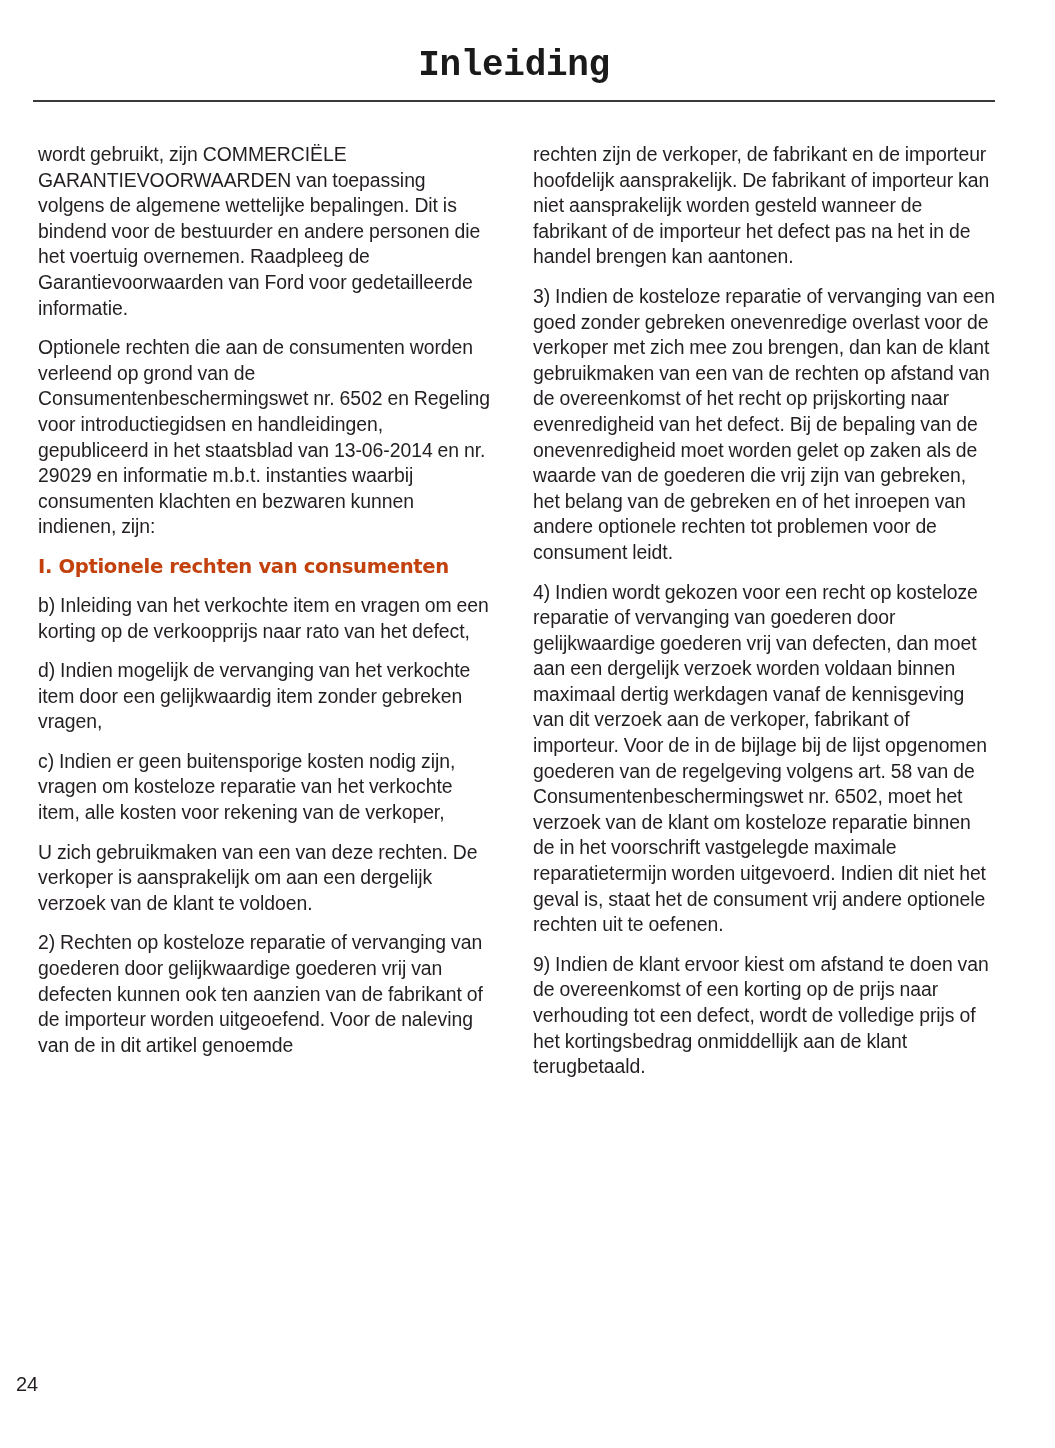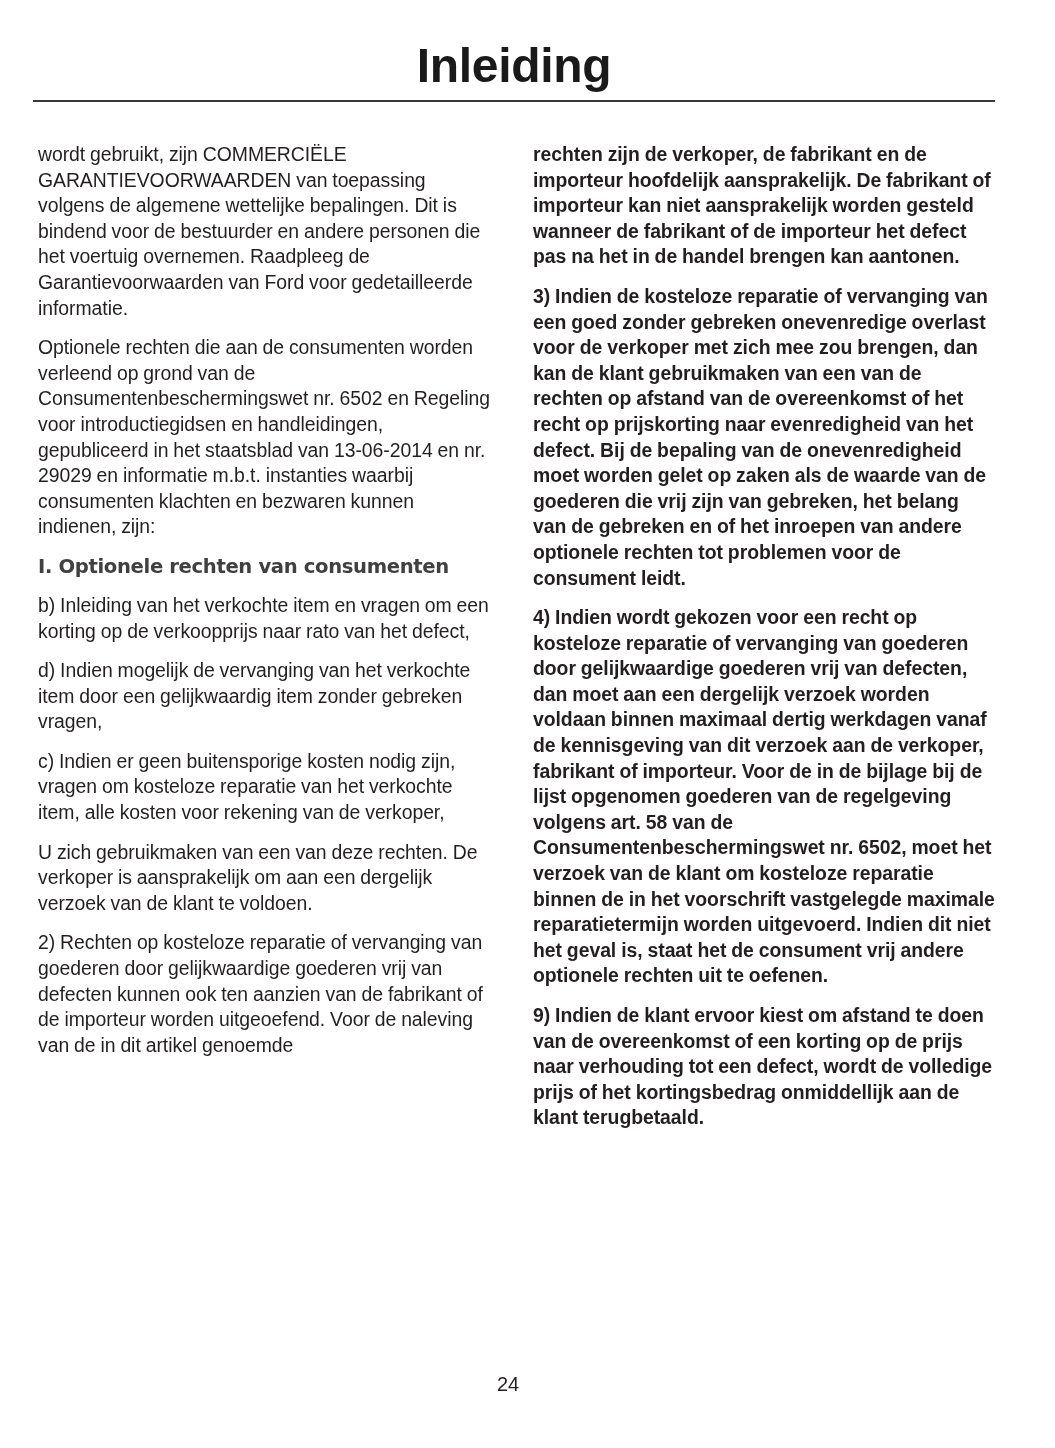"Inleiding" .page-title { font-family: Liberation Sans, sans-serif -> Liberation Mono, monospace; font-size: 48px -> 36px }
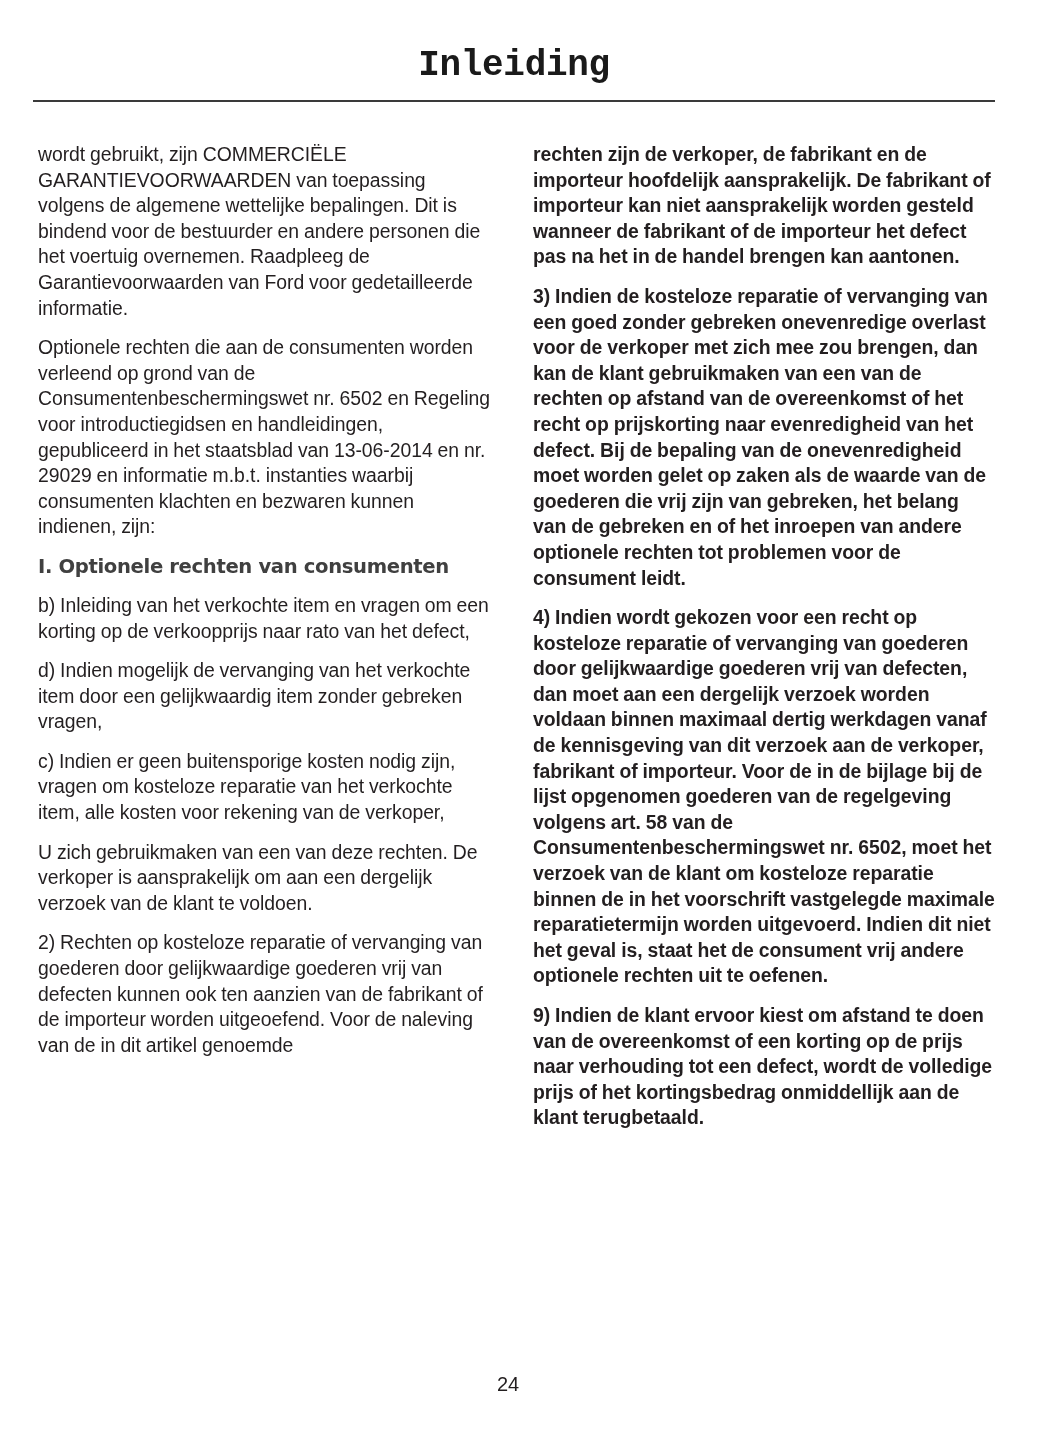"rechten zijn de verkoper, de" .column.right { font-weight: bold -> none }
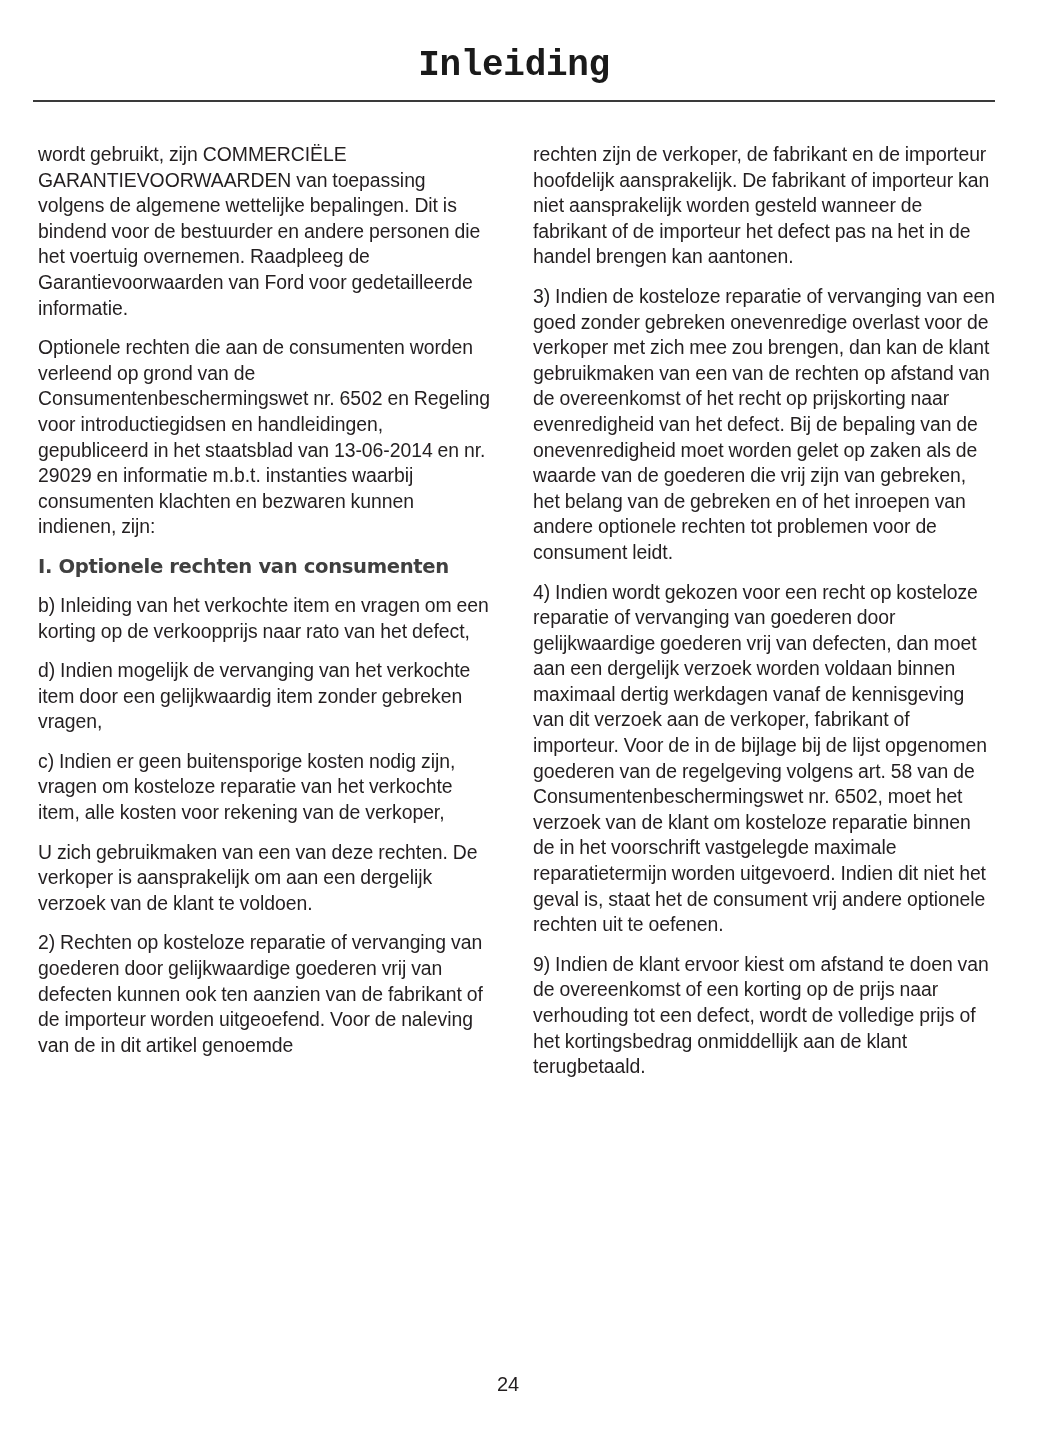"I. Optionele rechten van consumenten" h2.subhead { color: #404040 -> #c2410c }
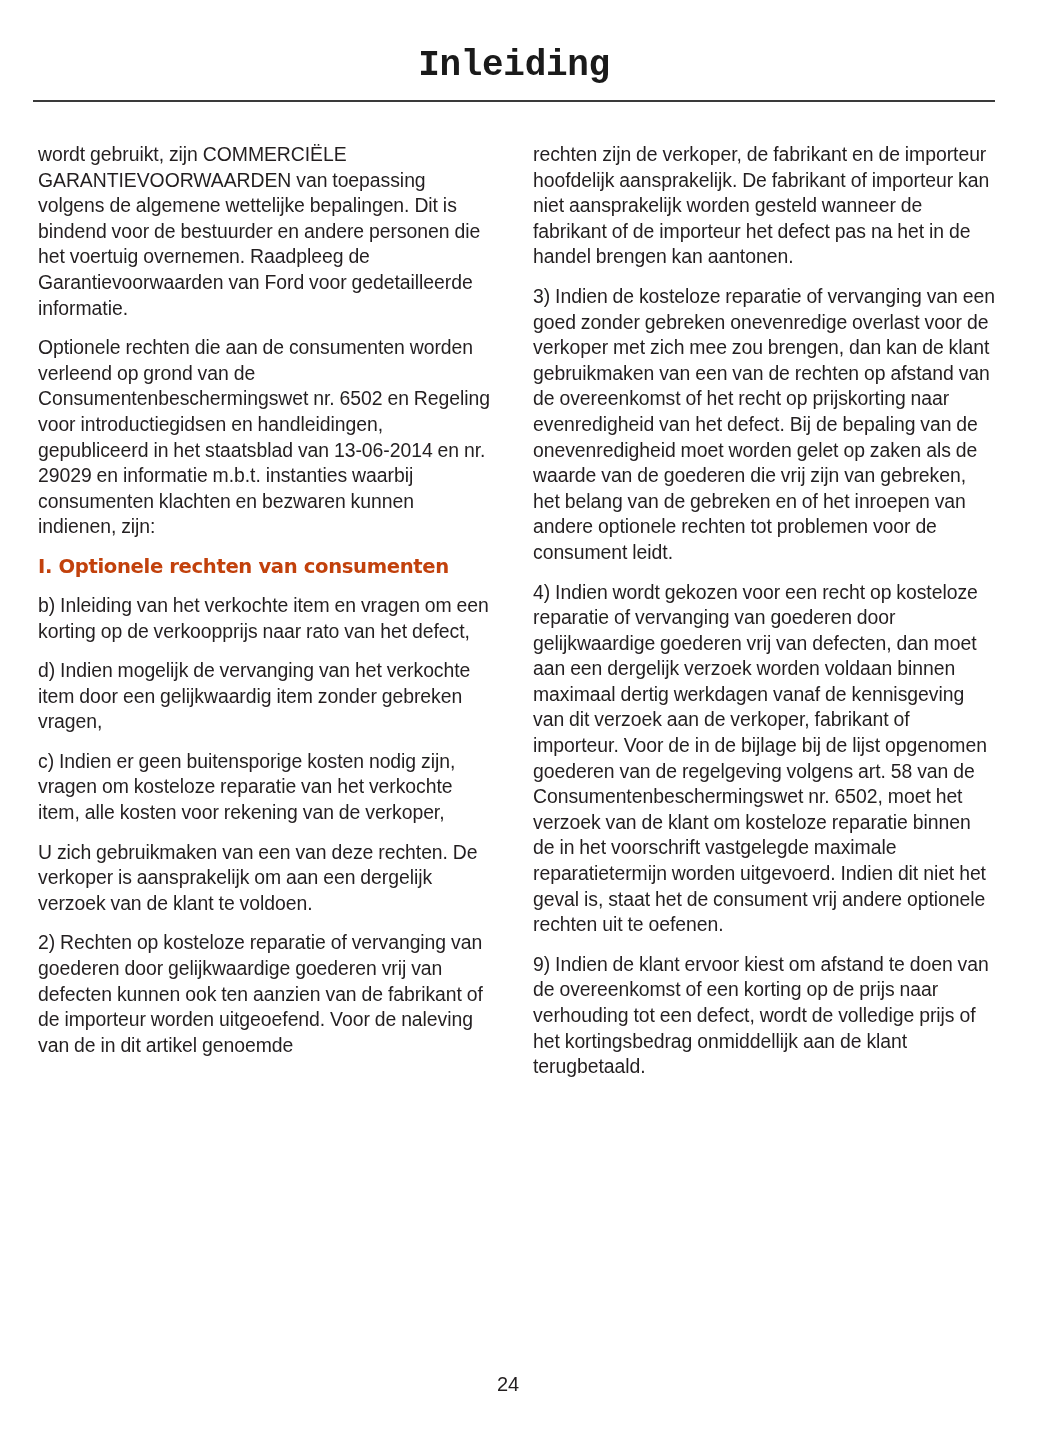"24" .page-footer { left: 0 -> 16px; text-align: center -> none }
